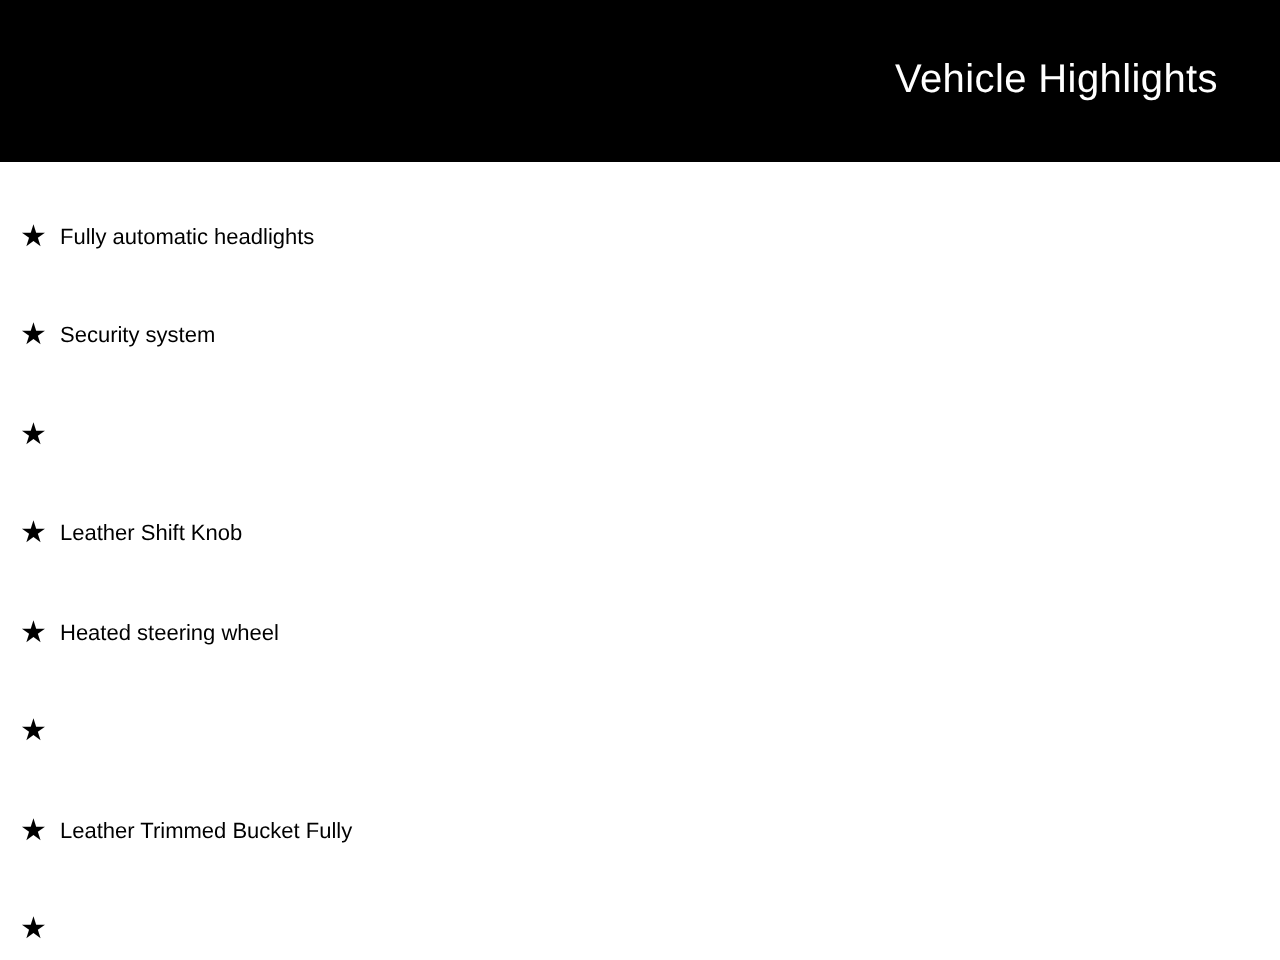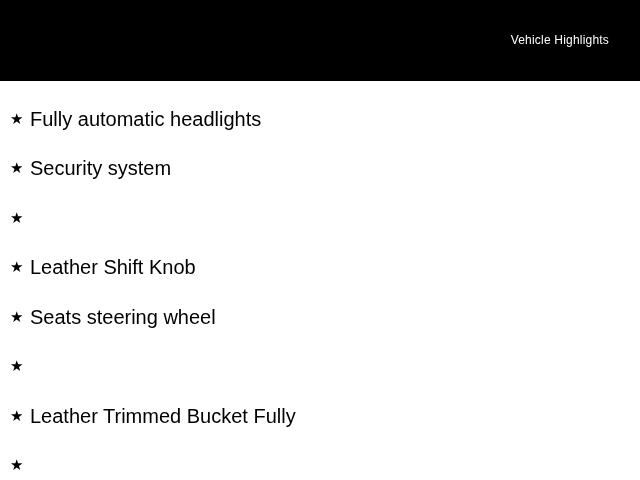"Vehicle Highlights" .header-title { font-size: 12px -> 20px }
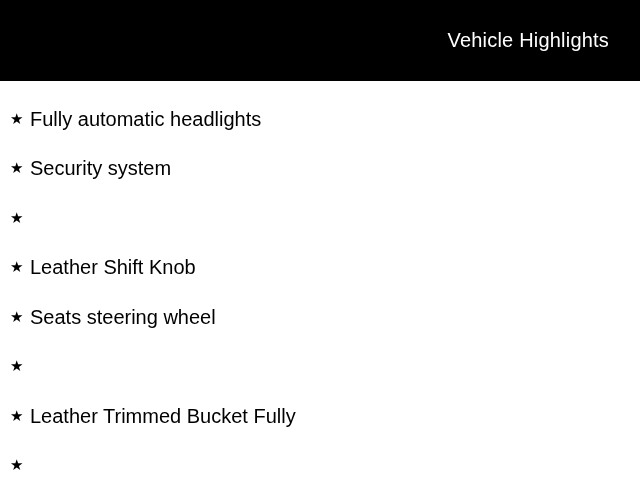"Fully automatic headlights" .item-label { font-size: 20px -> 11px }
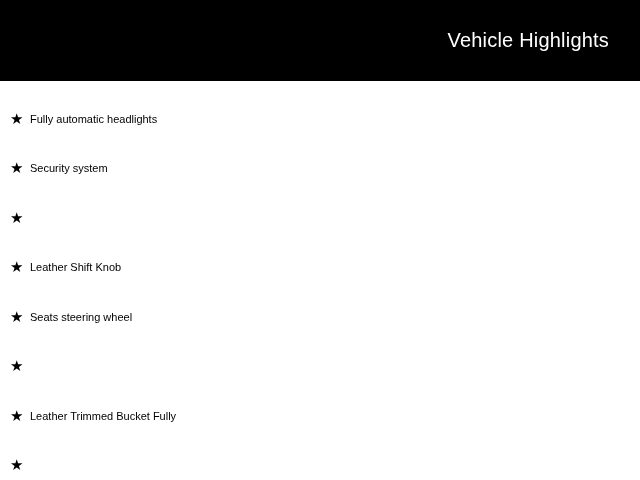"Seats steering wheel" span.item-label { text: Seats -> Heated }
